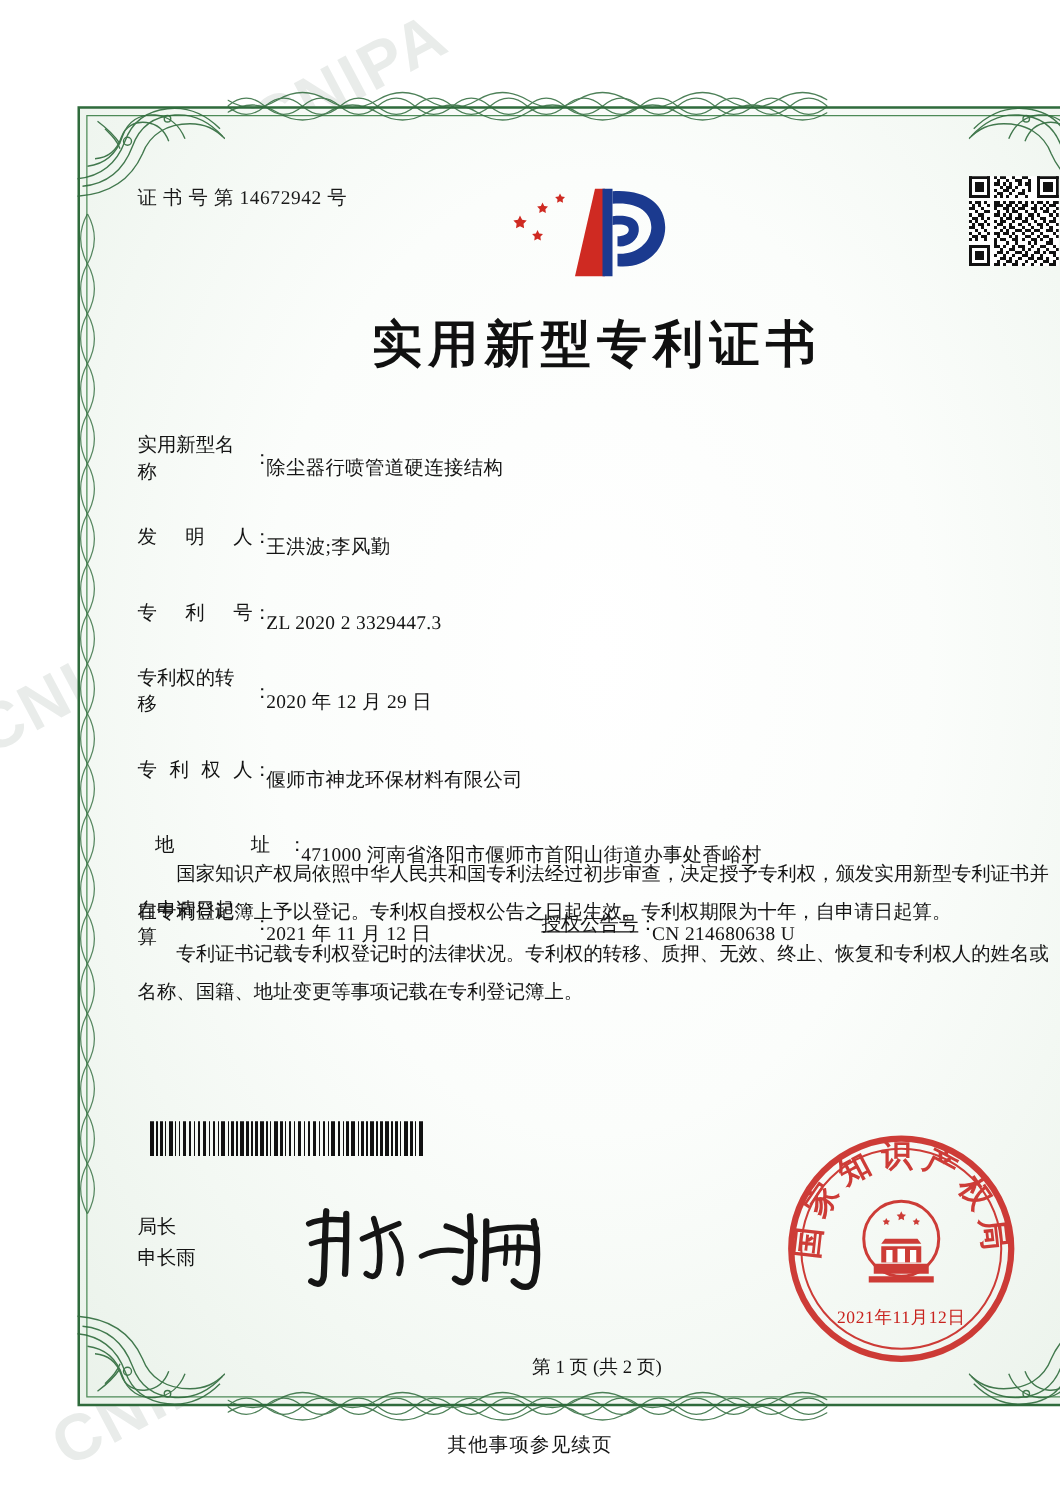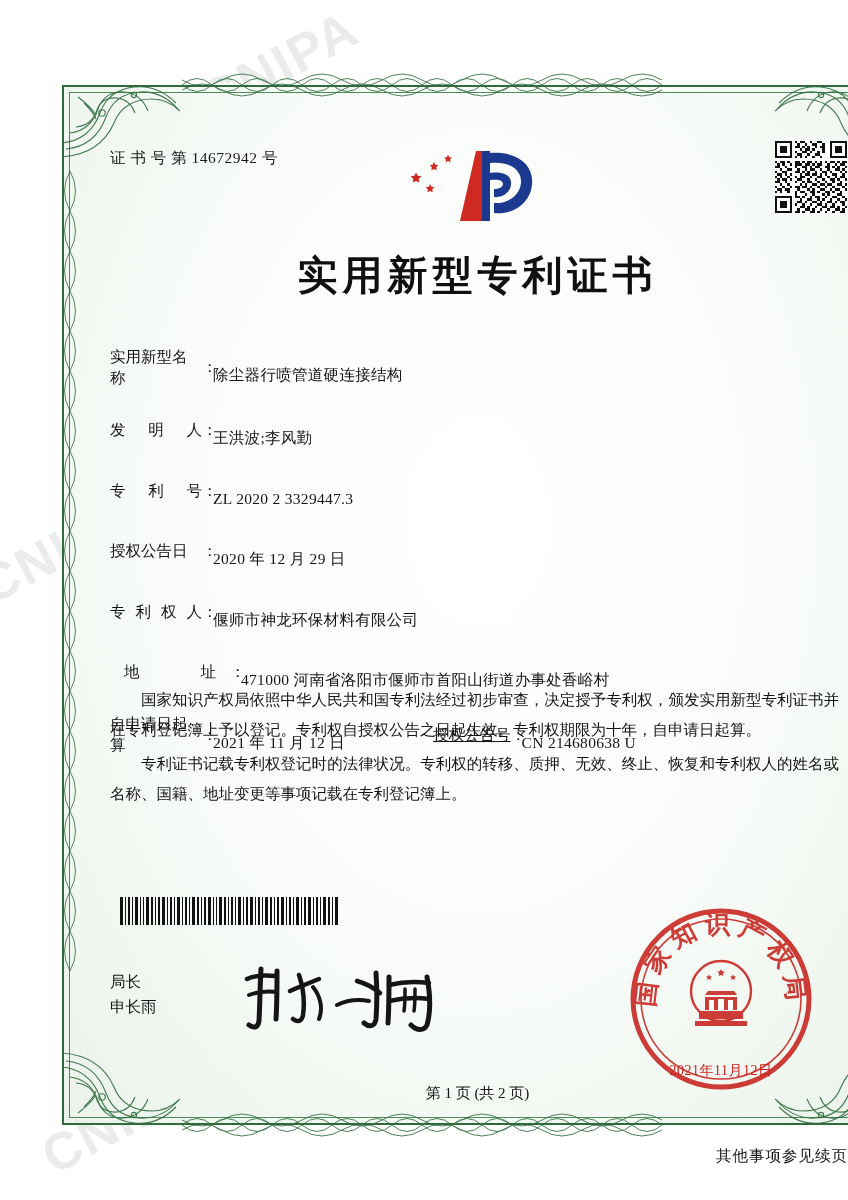"授权公告日" span { text: 授权公告日 -> 专利权的转移 }
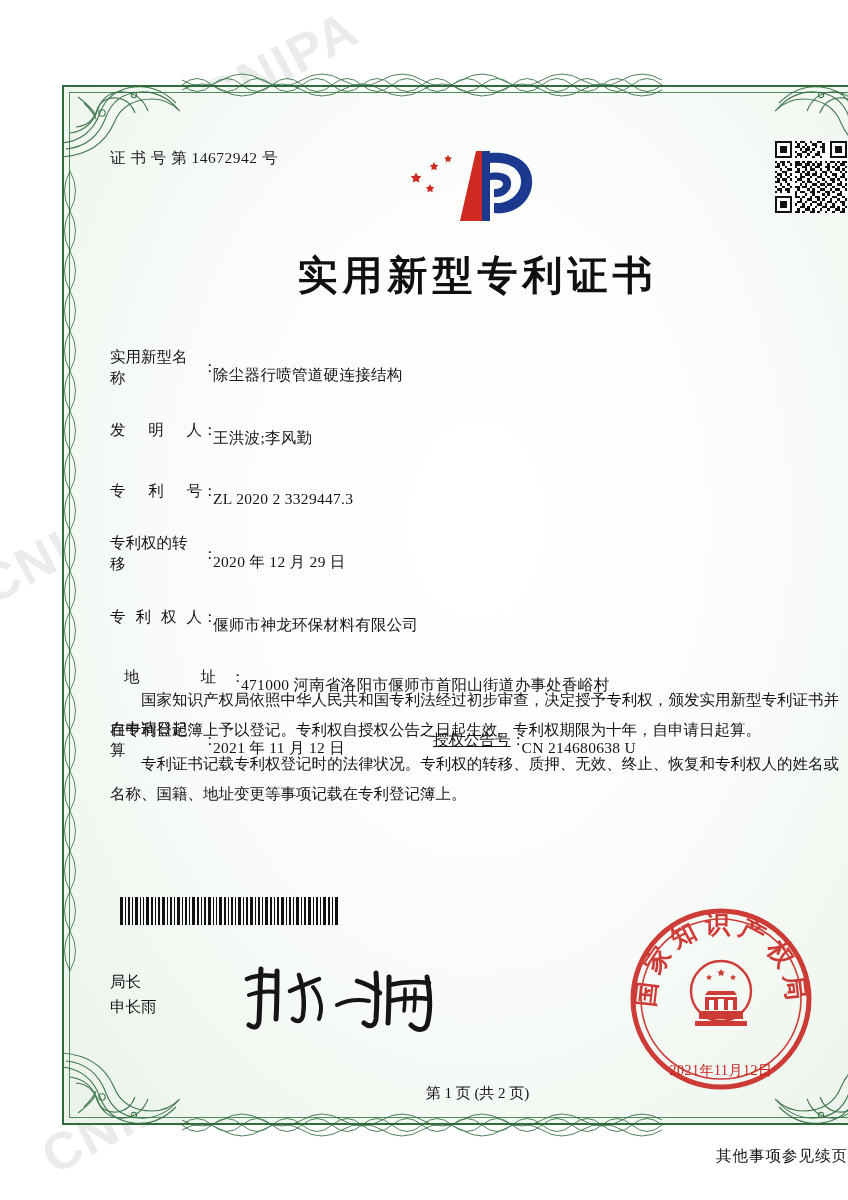"2021年11月12日" .seal-date { margin-top: 17px -> none }
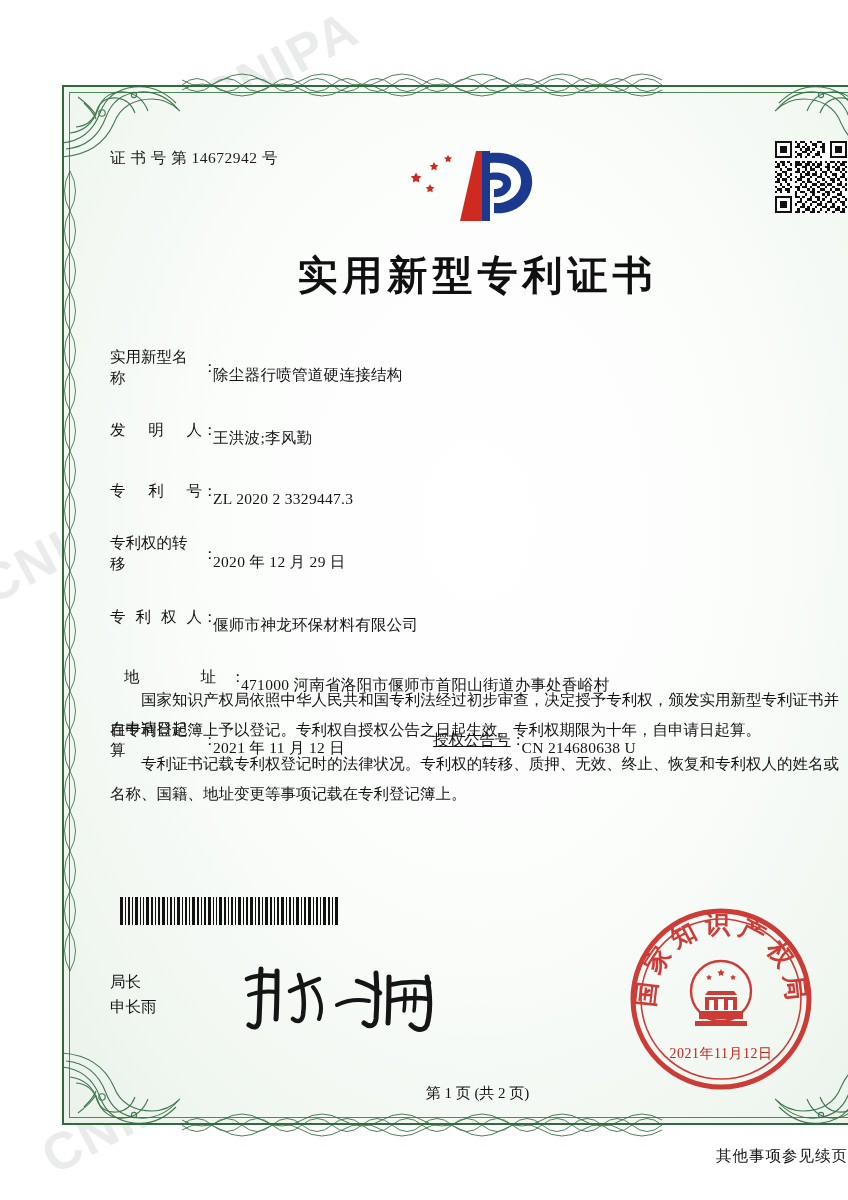"其他事项参见续页" .footer-note { text-align: right -> center }
